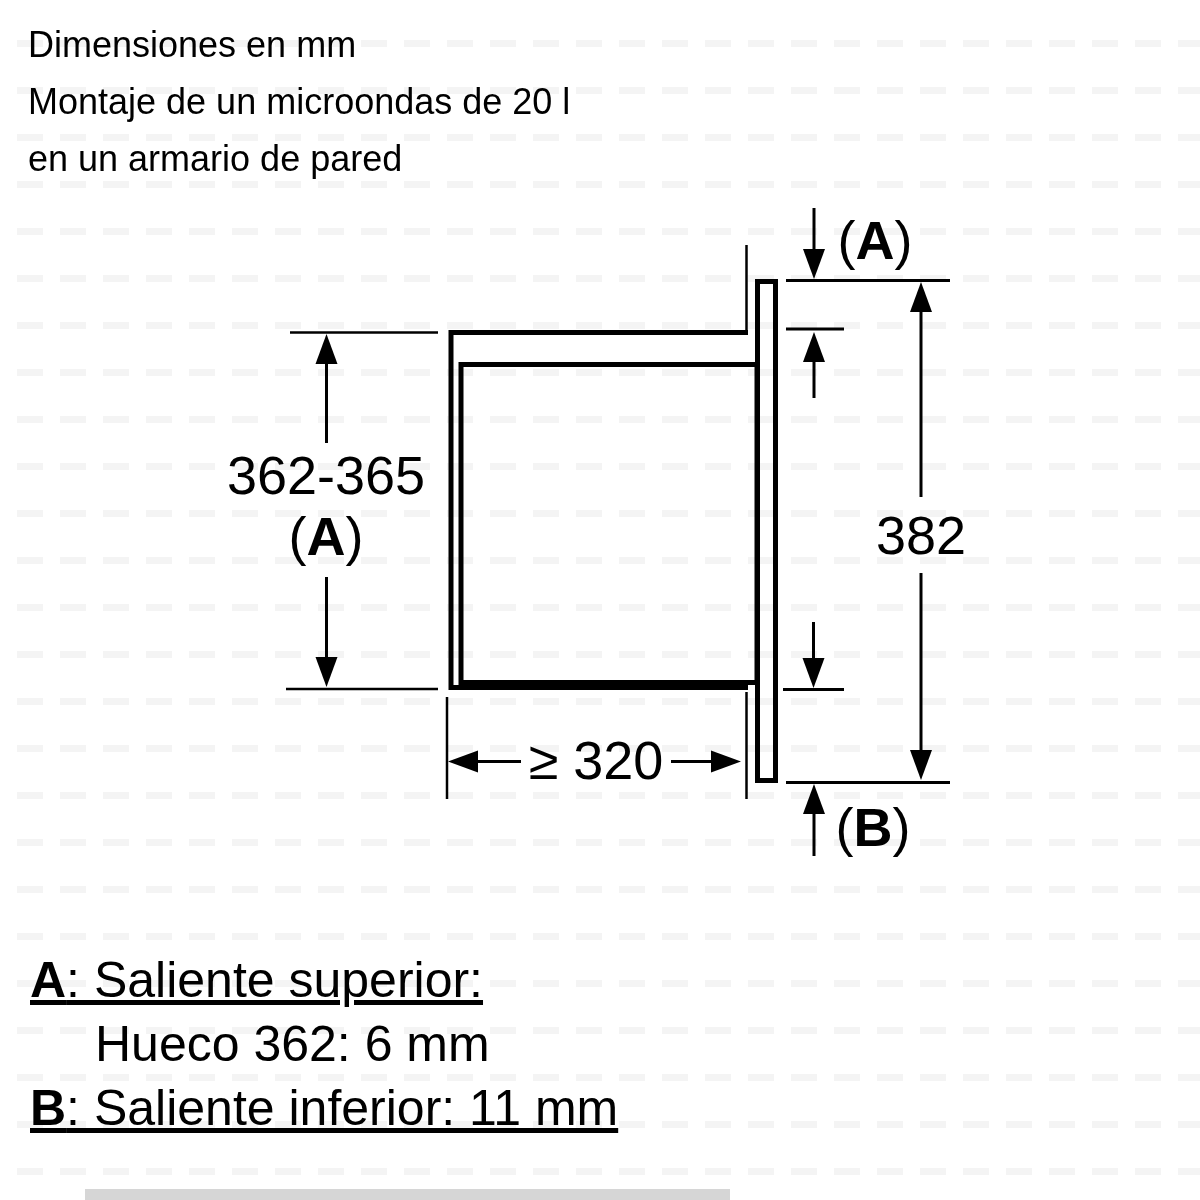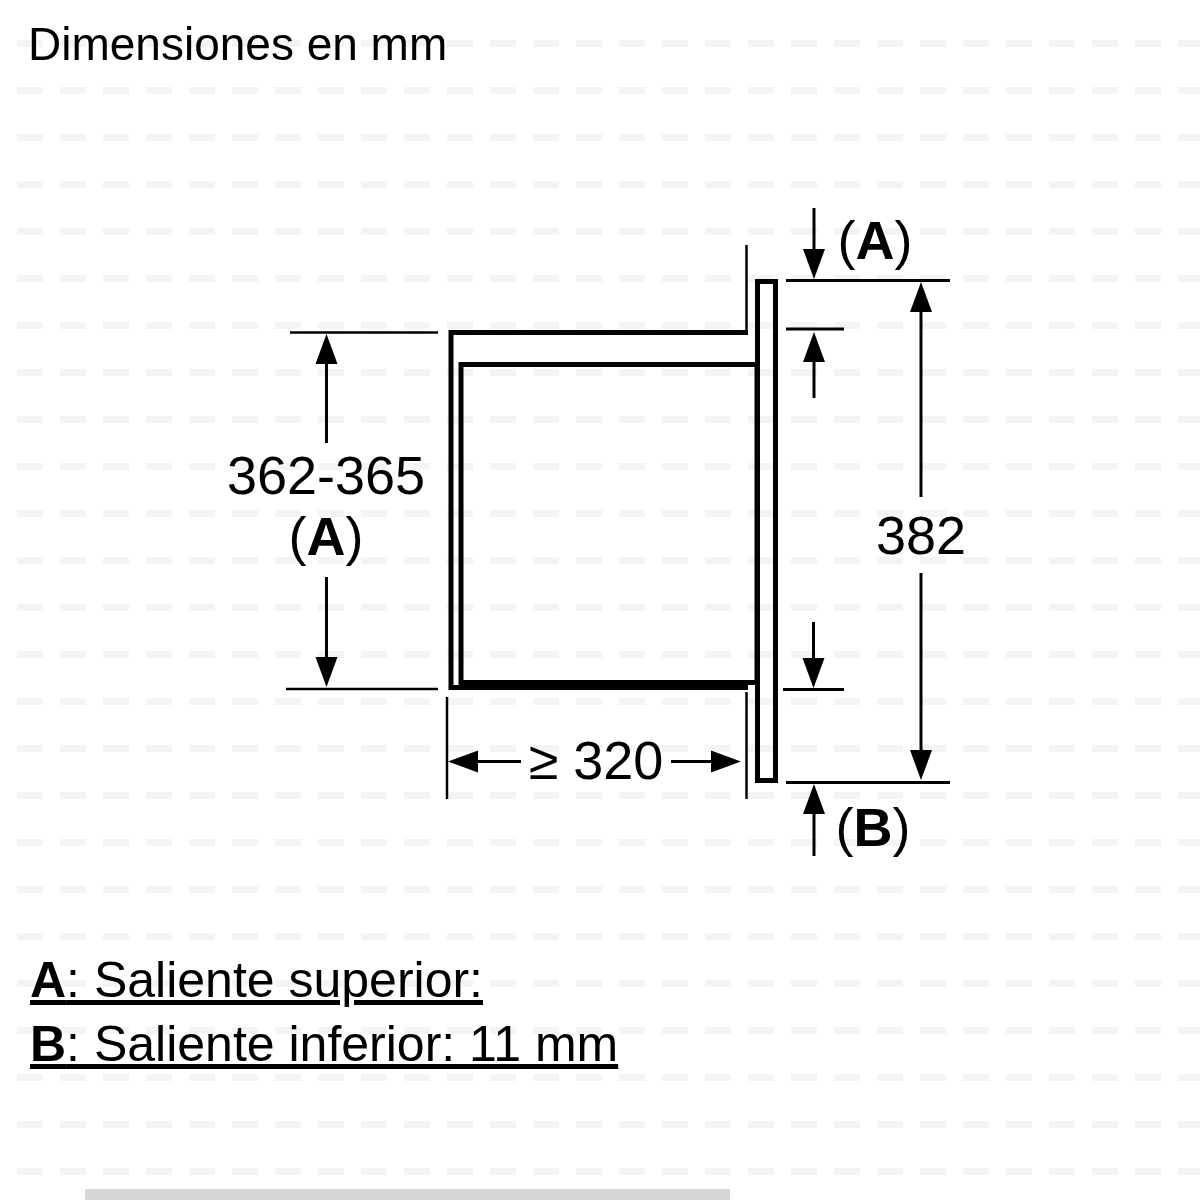"Dimensiones en mm" .title { font-size: 46px -> 36px }
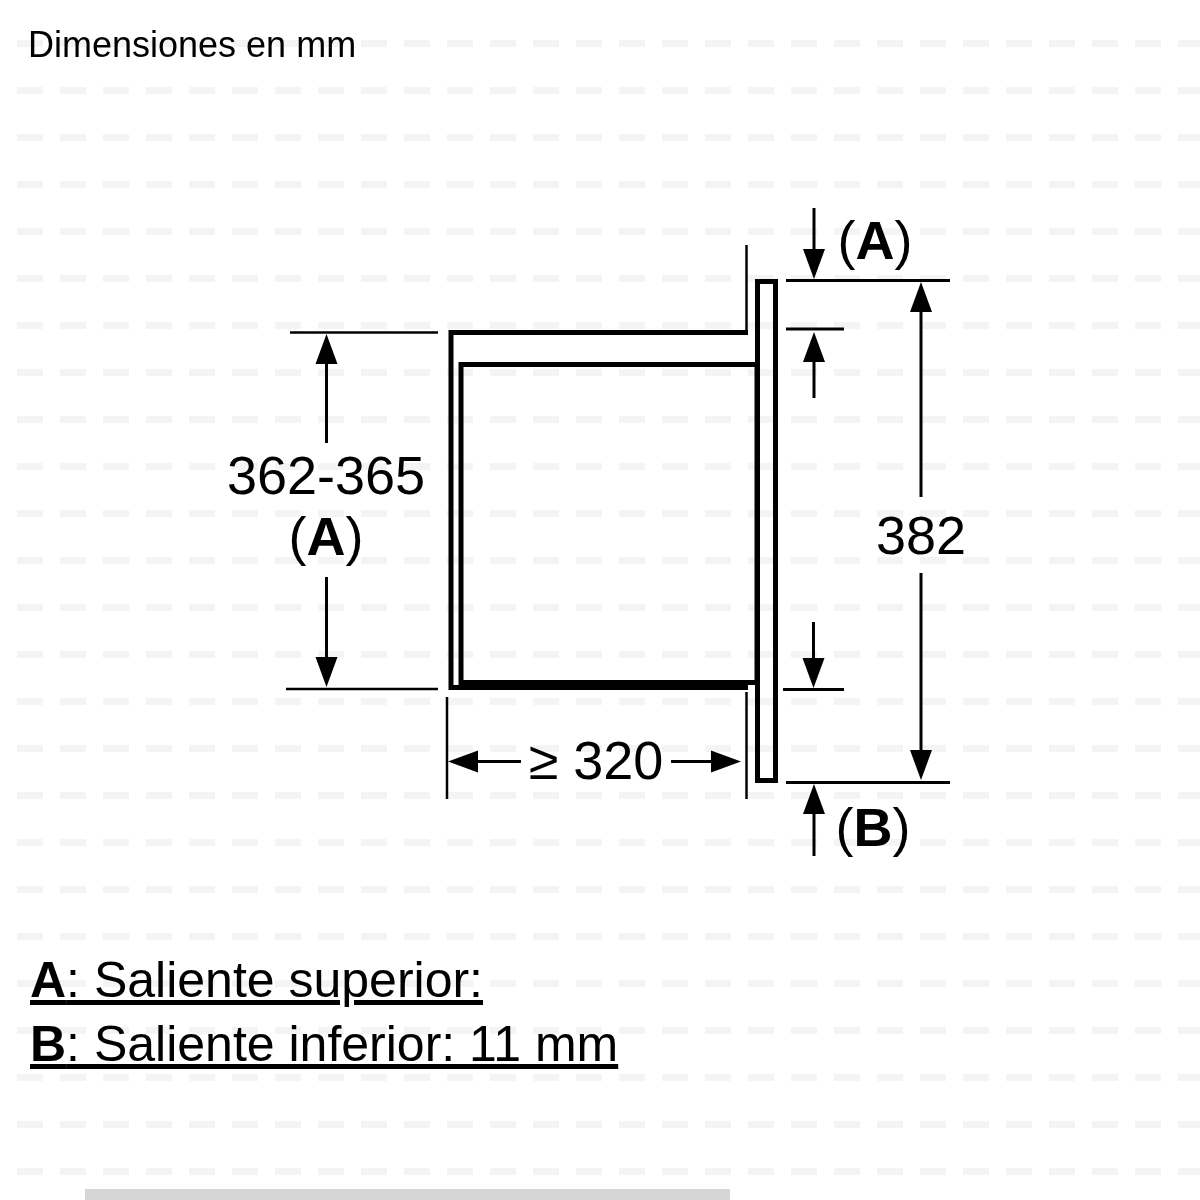"Montaje de un microondas de" div { html: none -> <div>Montaje de un microondas de 20 l</div> }
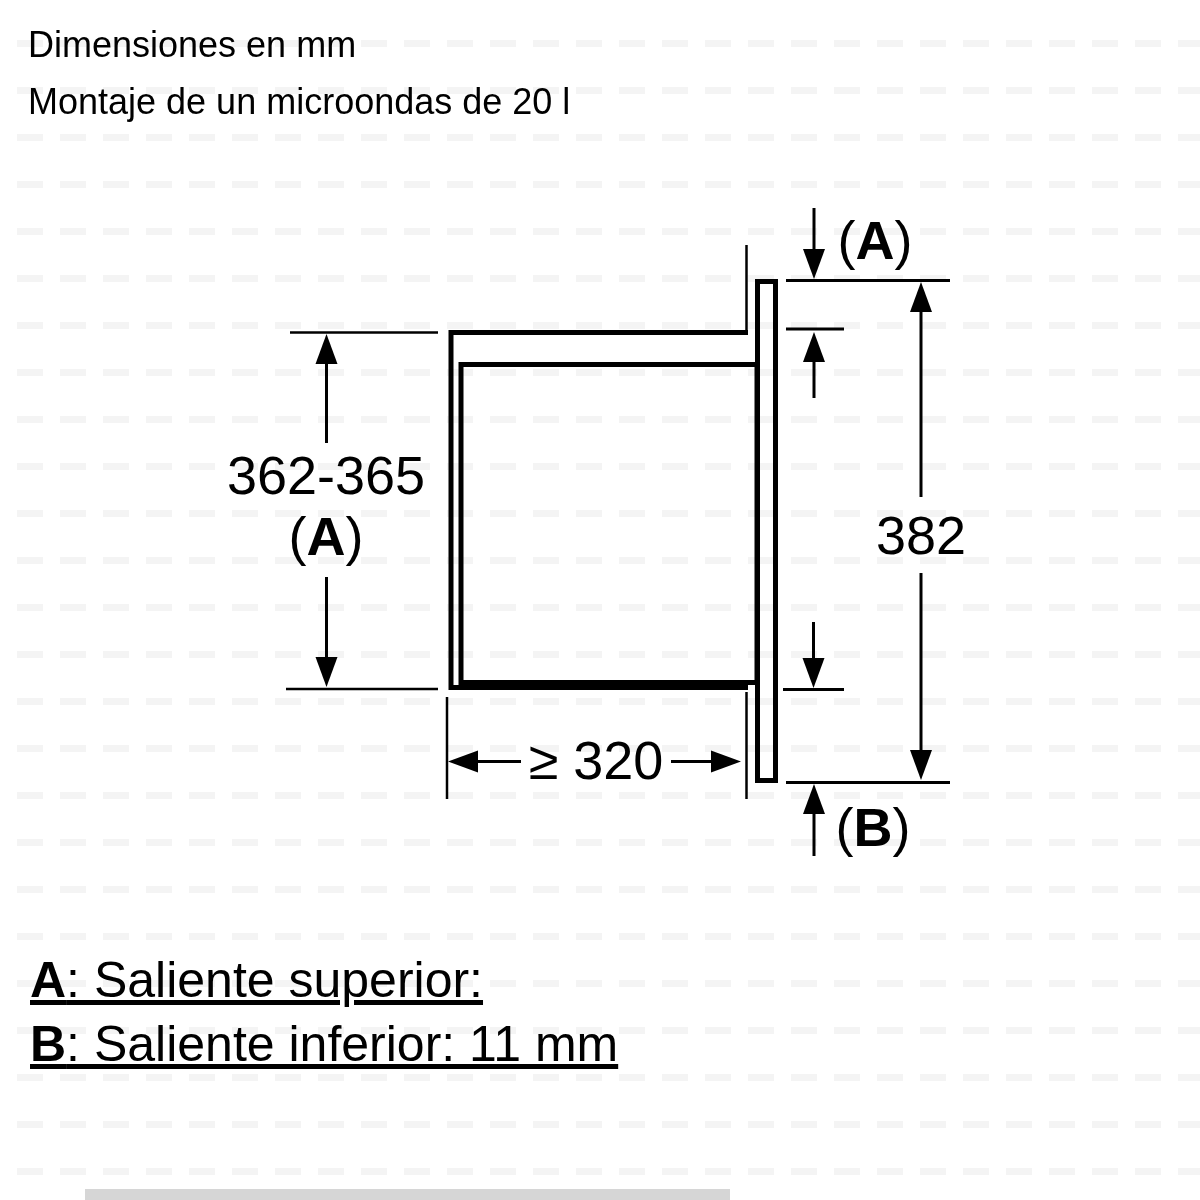"en un armario de pared" div { html: none -> <div>en un armario de pared</div> }
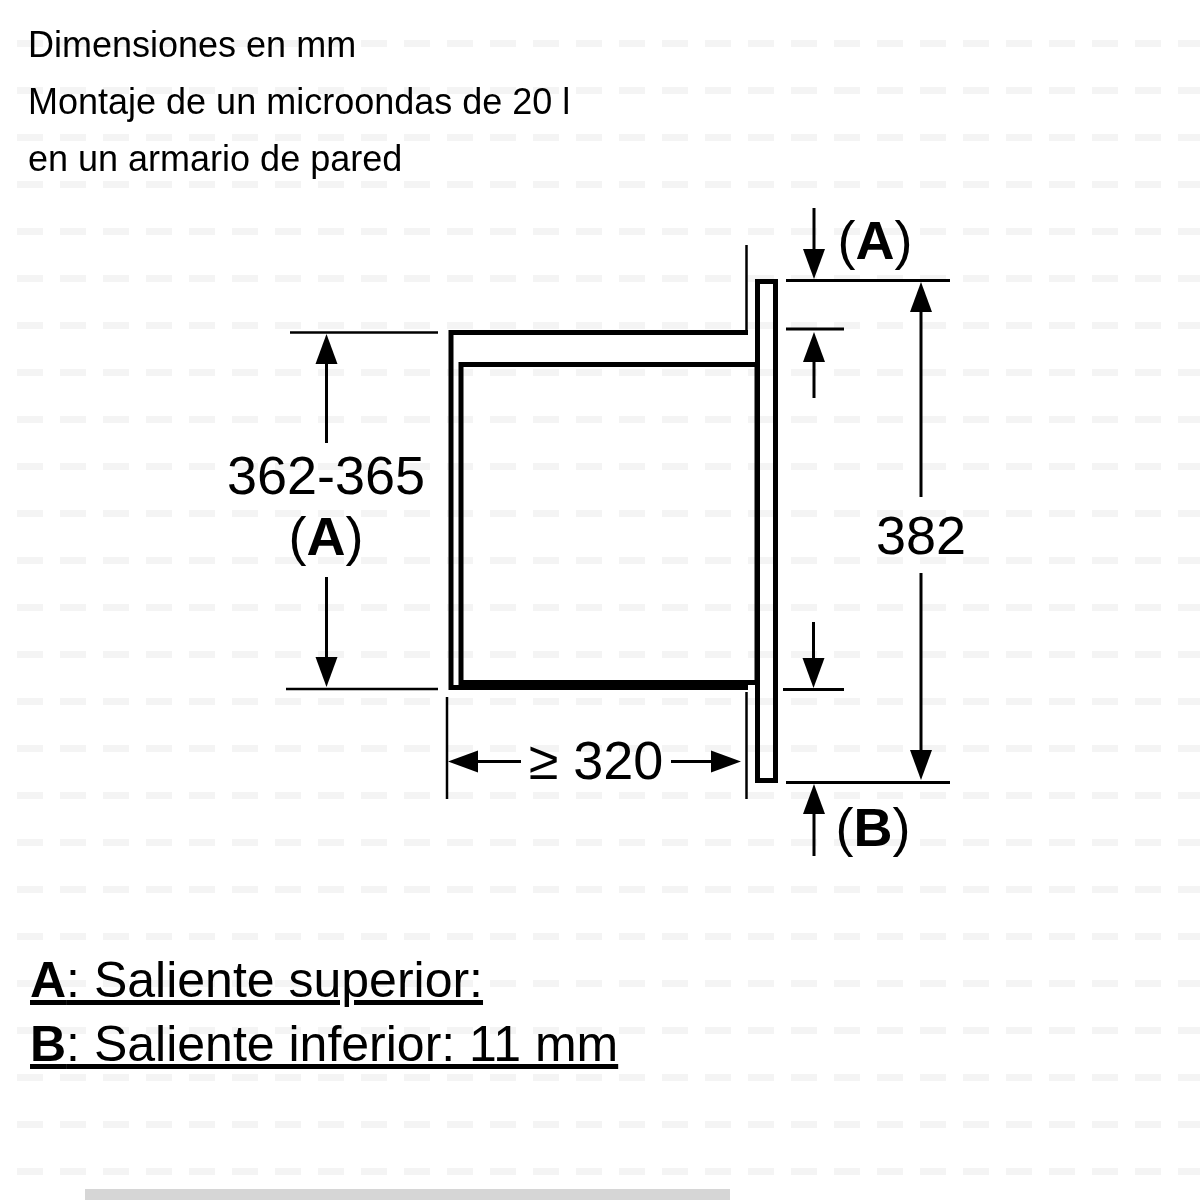"Hueco 362: 6 mm" div.ind { html: none -> <div>Hueco 362: 6 mm</div> }
